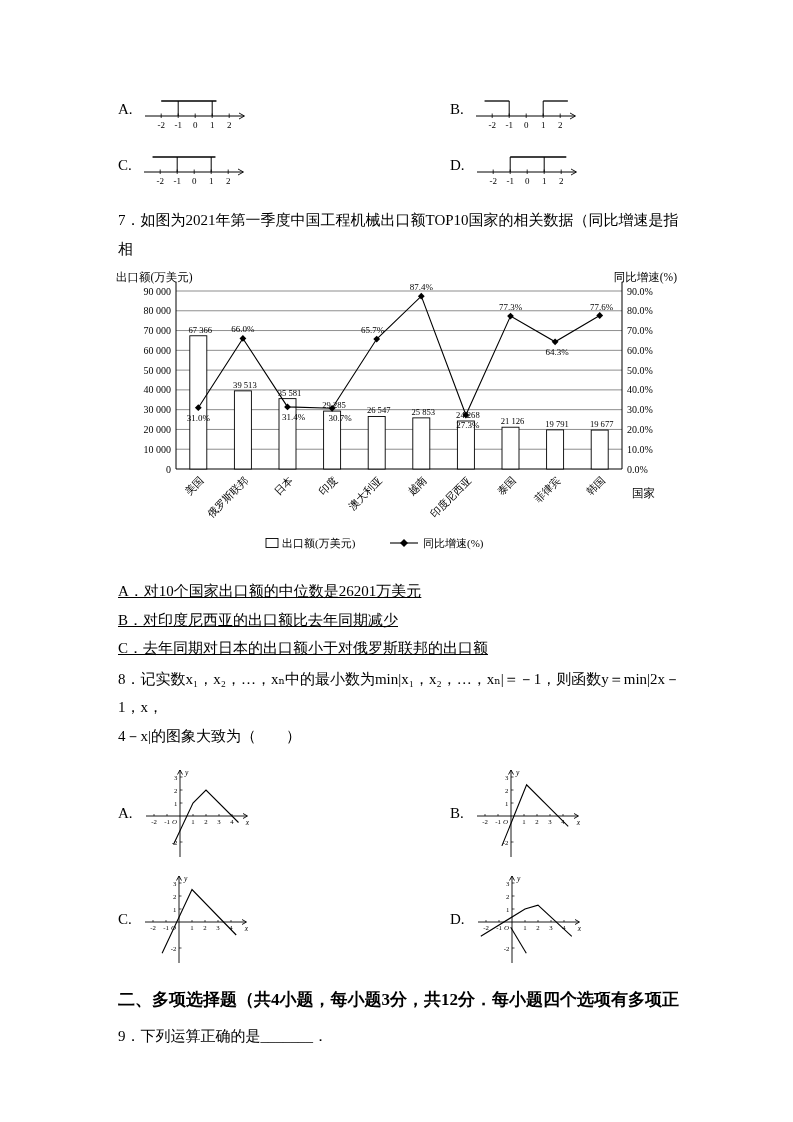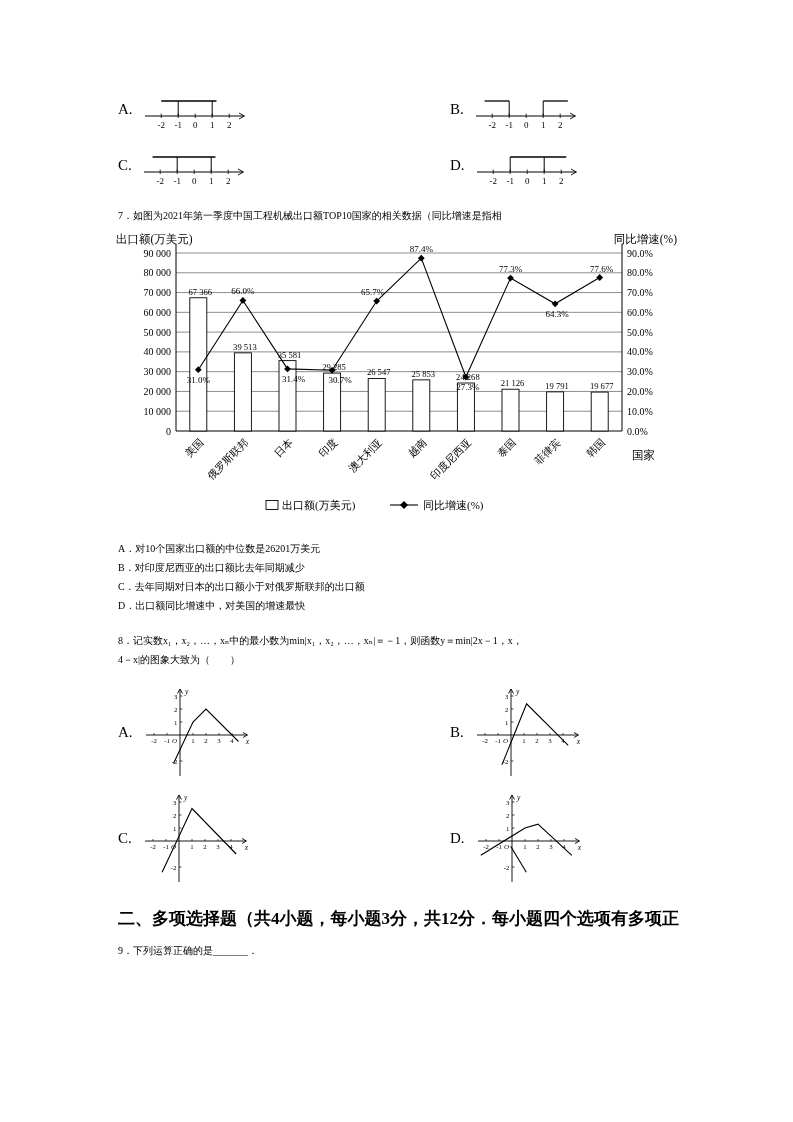"7．如图为2021年第一季度中国工程机械出口额TOP10国家的相关数据（同比增速" .qtext { font-size: 10px -> 15px }
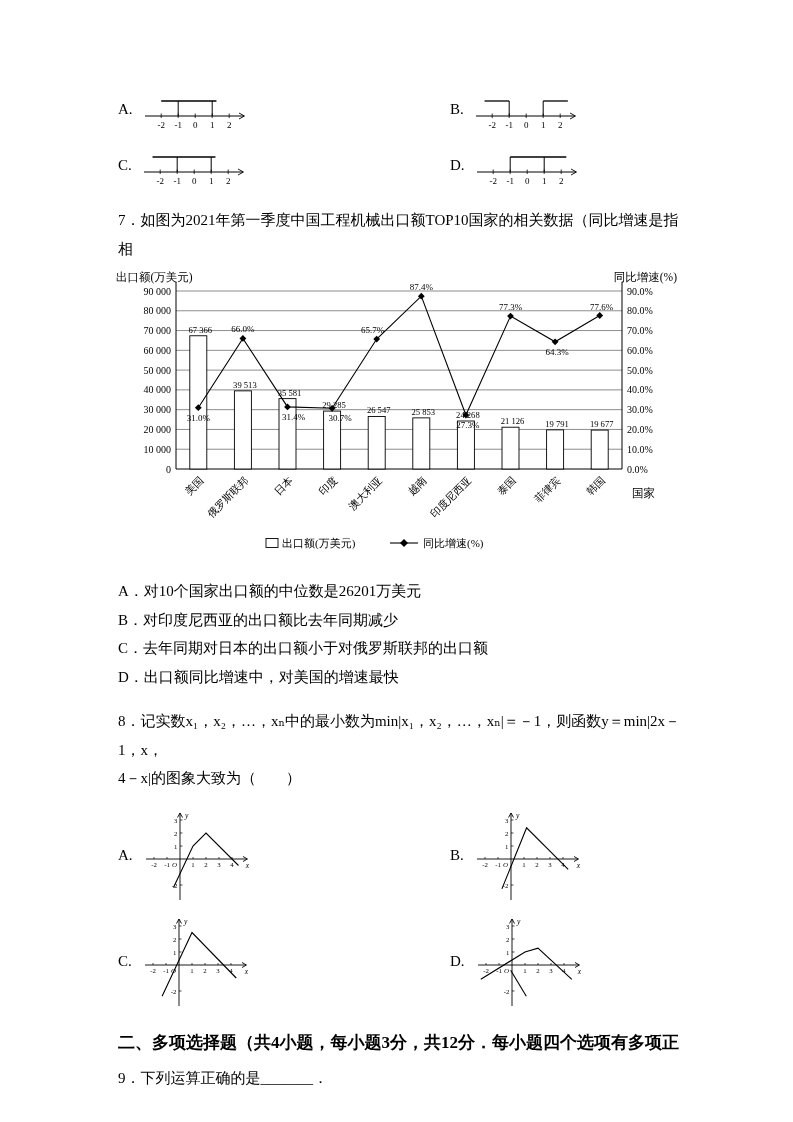"A．对10个国家出口额的中位数是26201万美元" .q7-options { margin-bottom: 16px -> 2px; text-decoration: none -> underline }
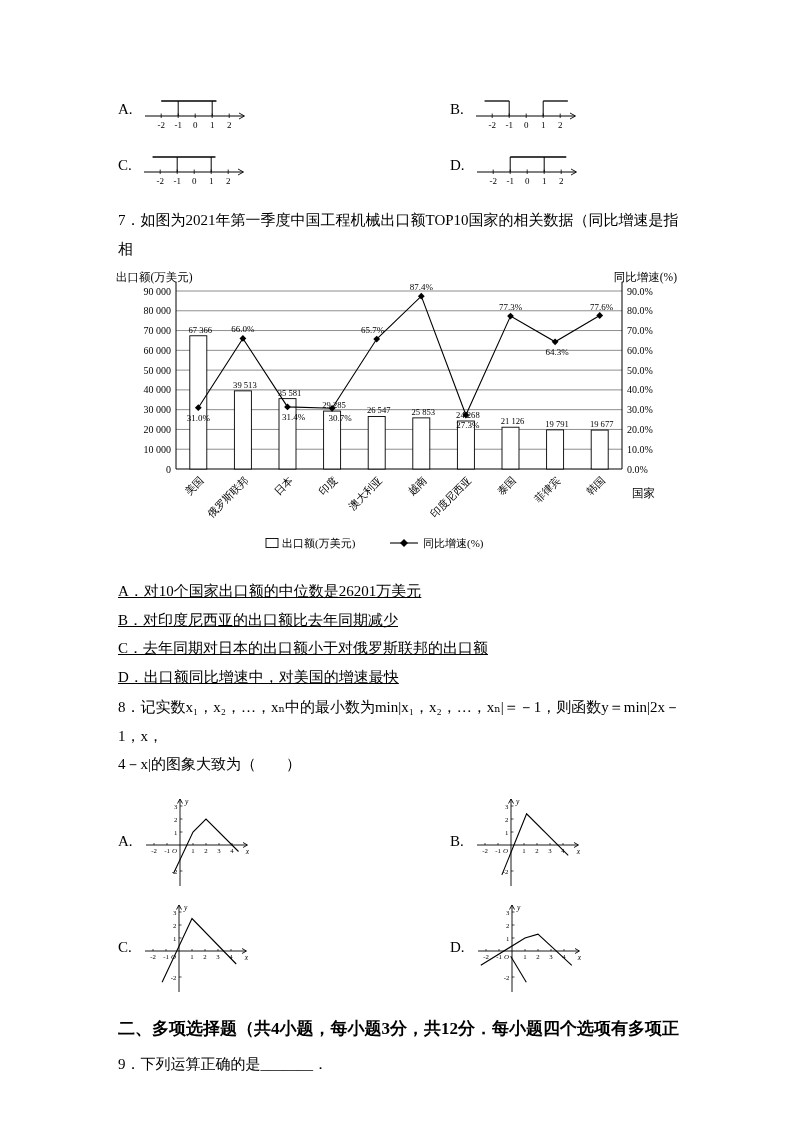"D．出口额同比增速中，对美国的增速最快" div { html: <div>D．出口额同比增速中，对美国的增速最快</div> -> none }
